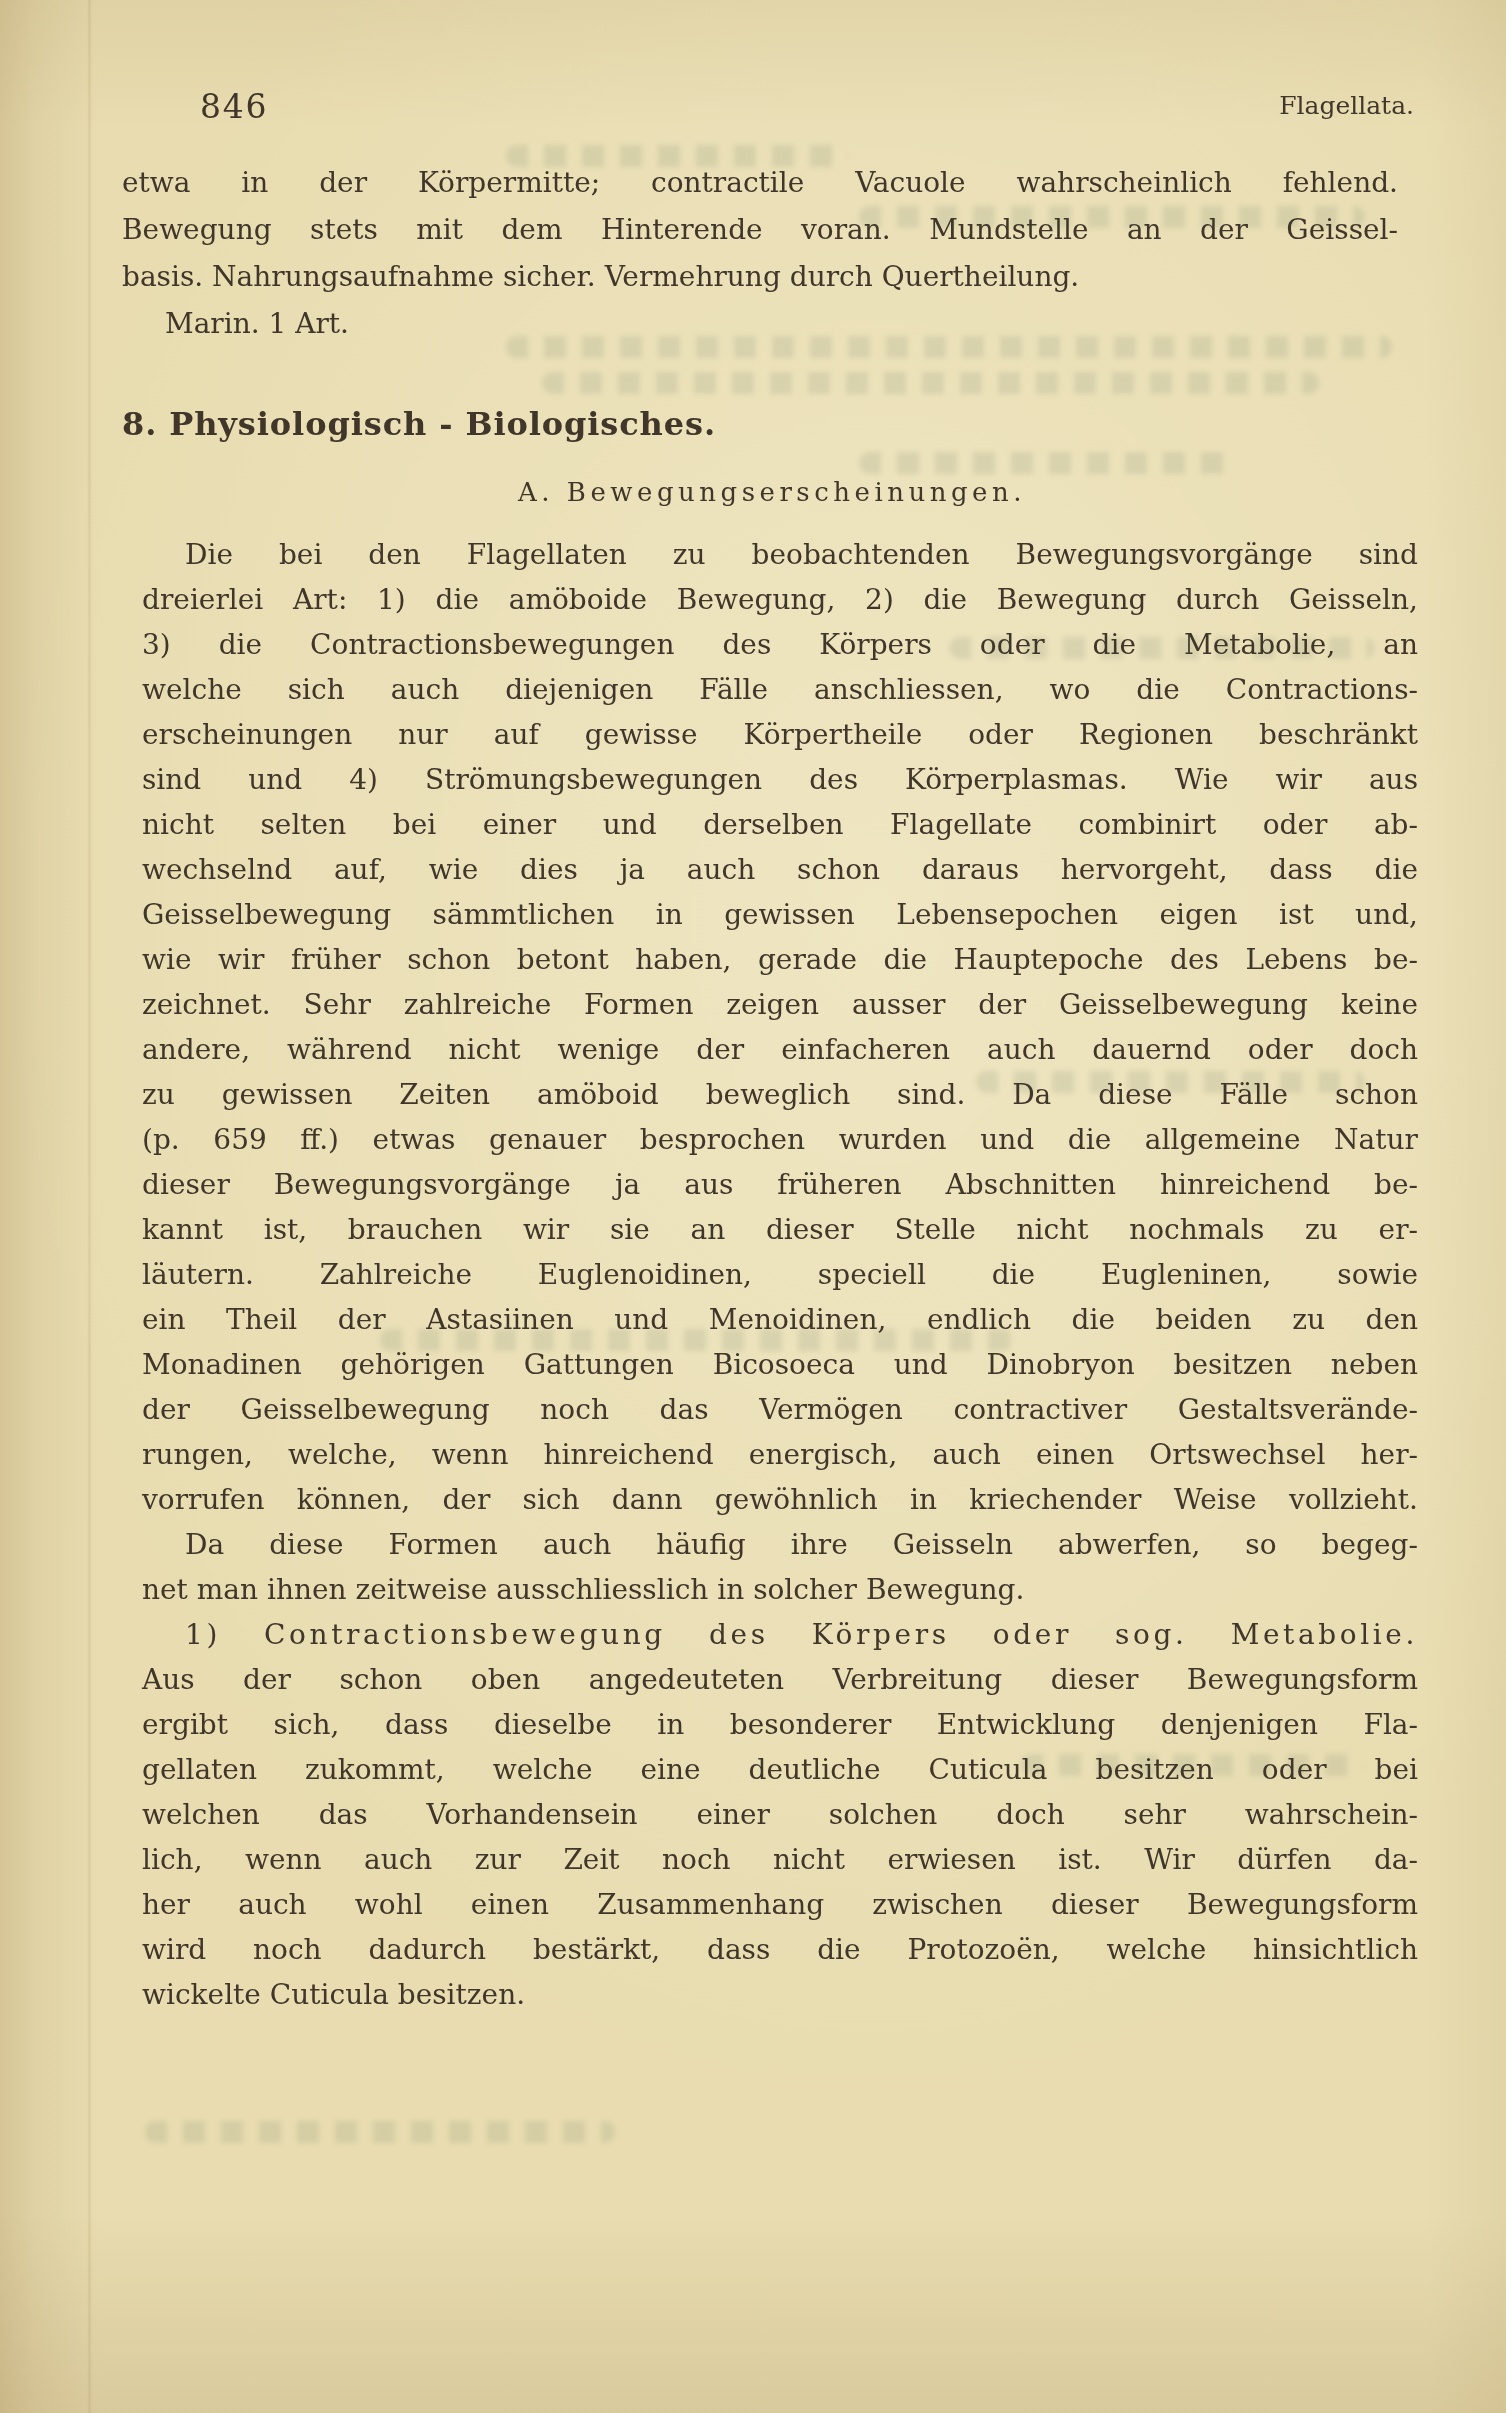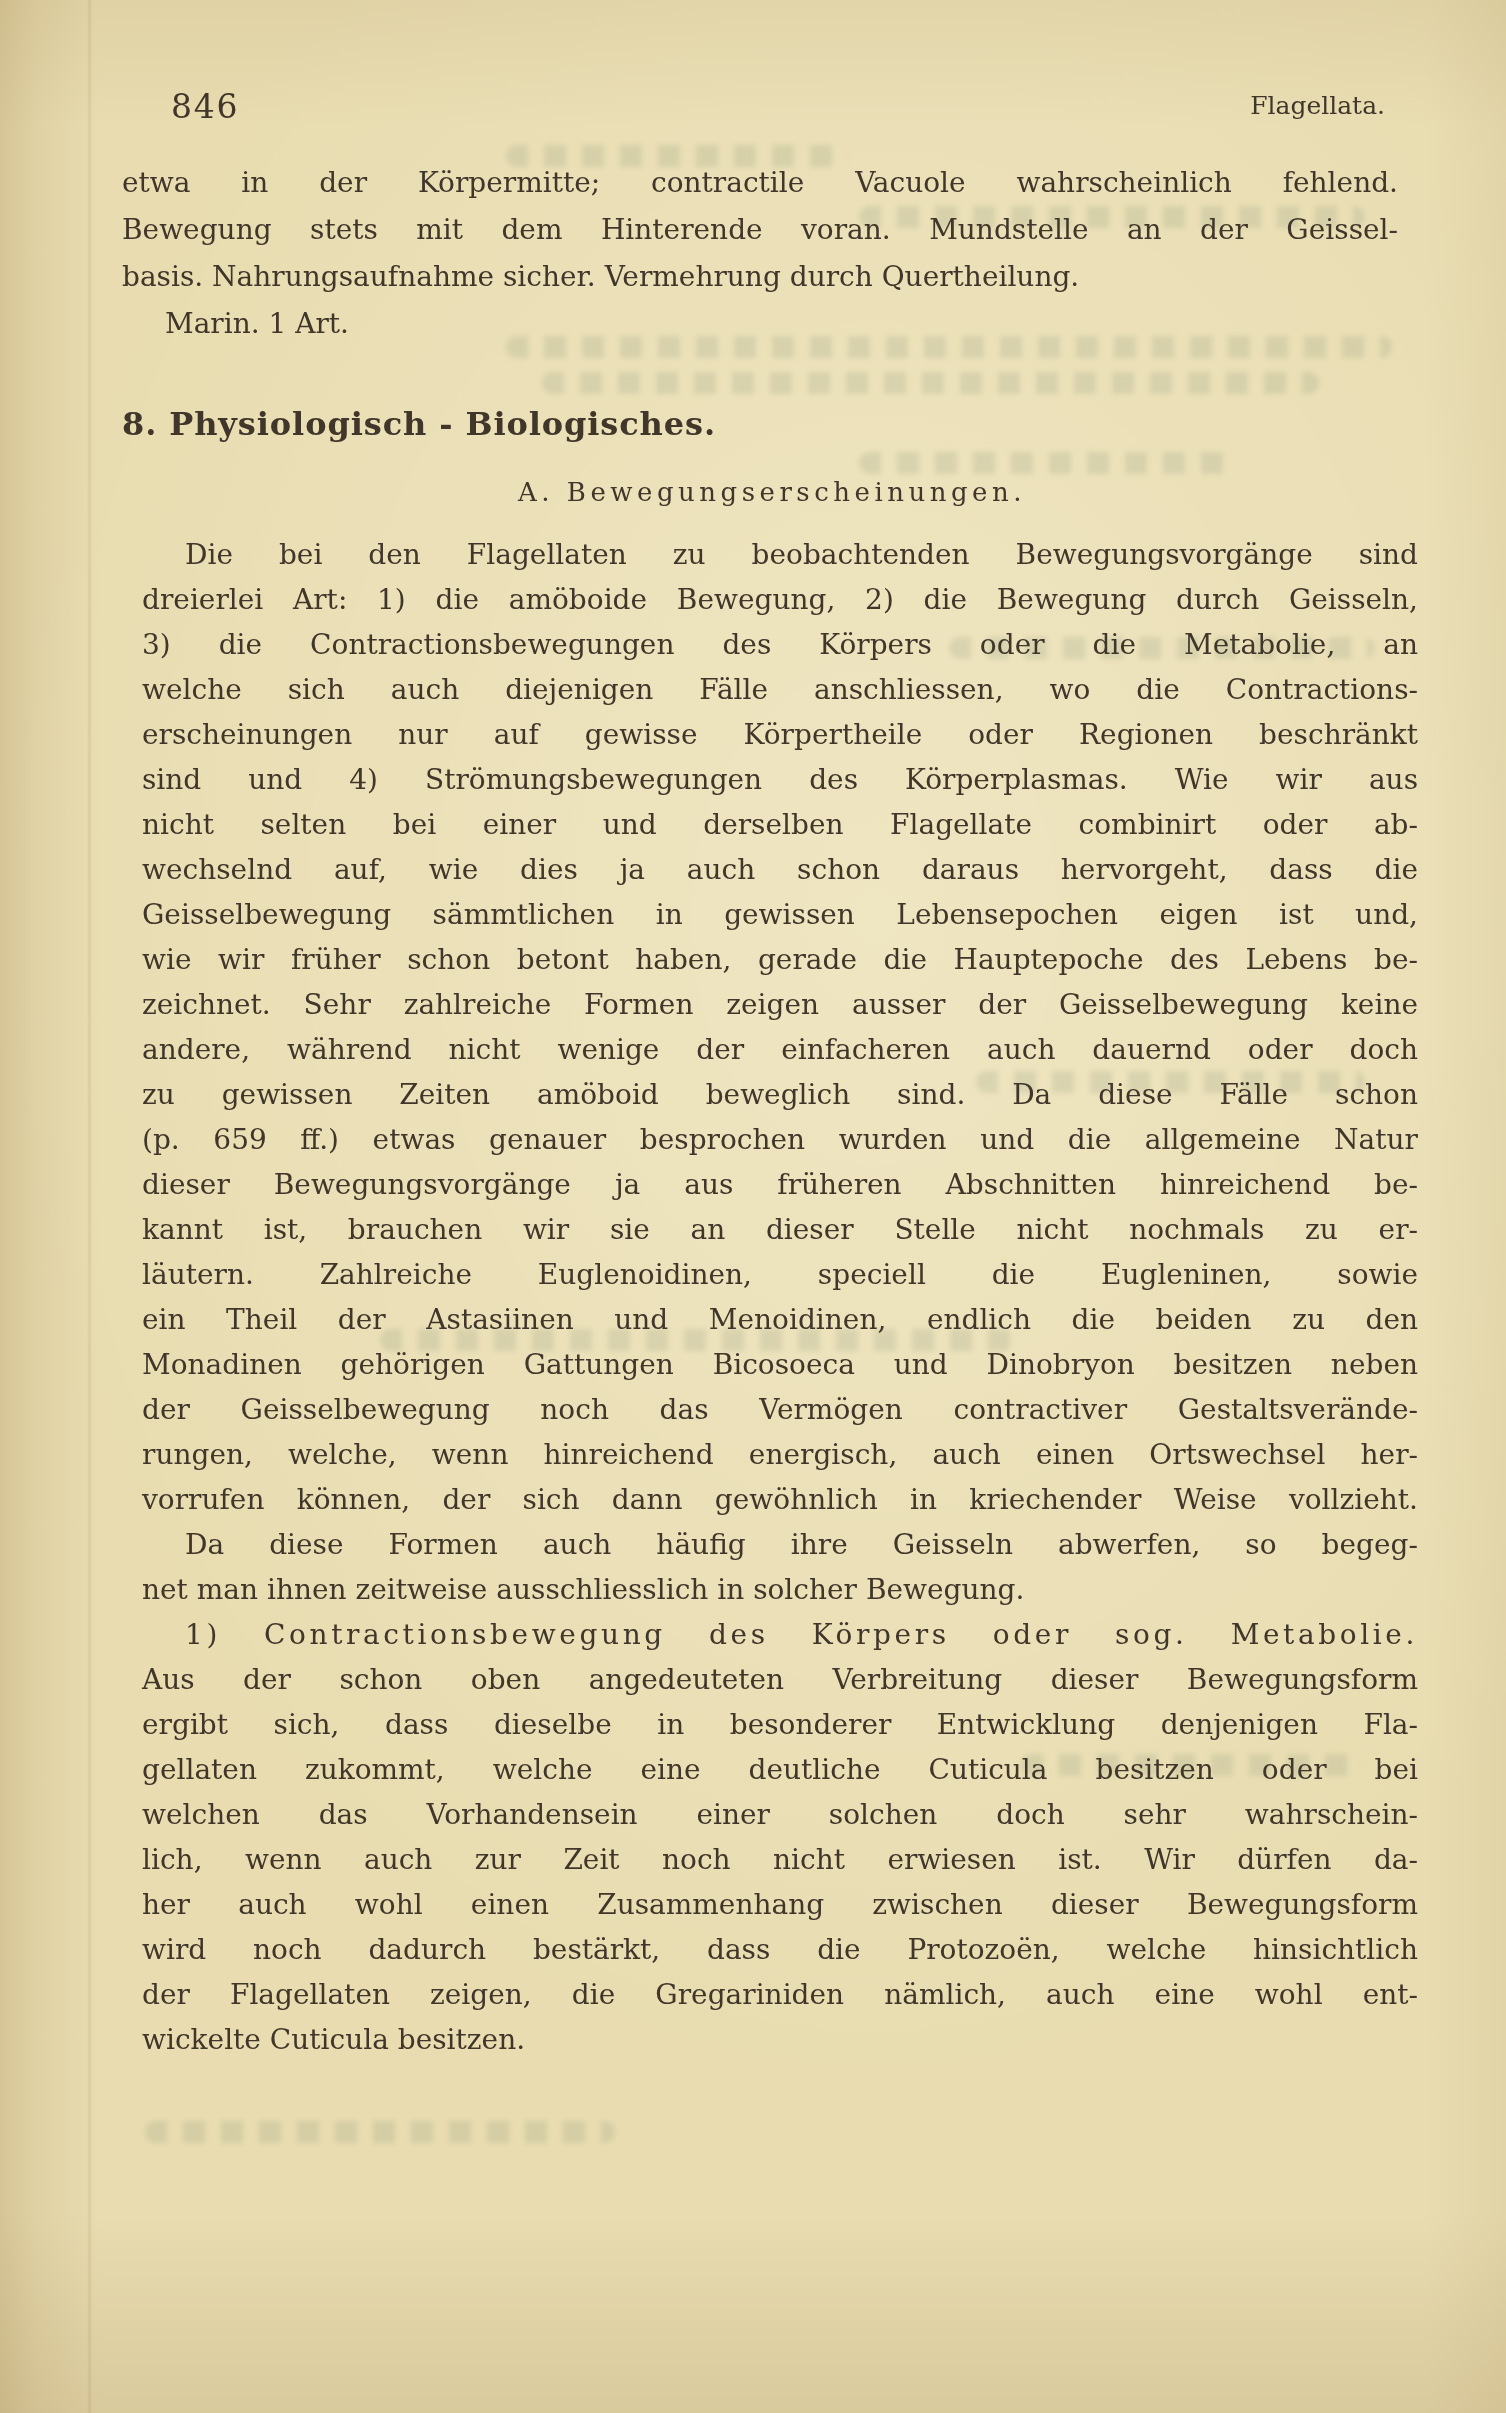"846" .header-row { left: 110px -> 139px }
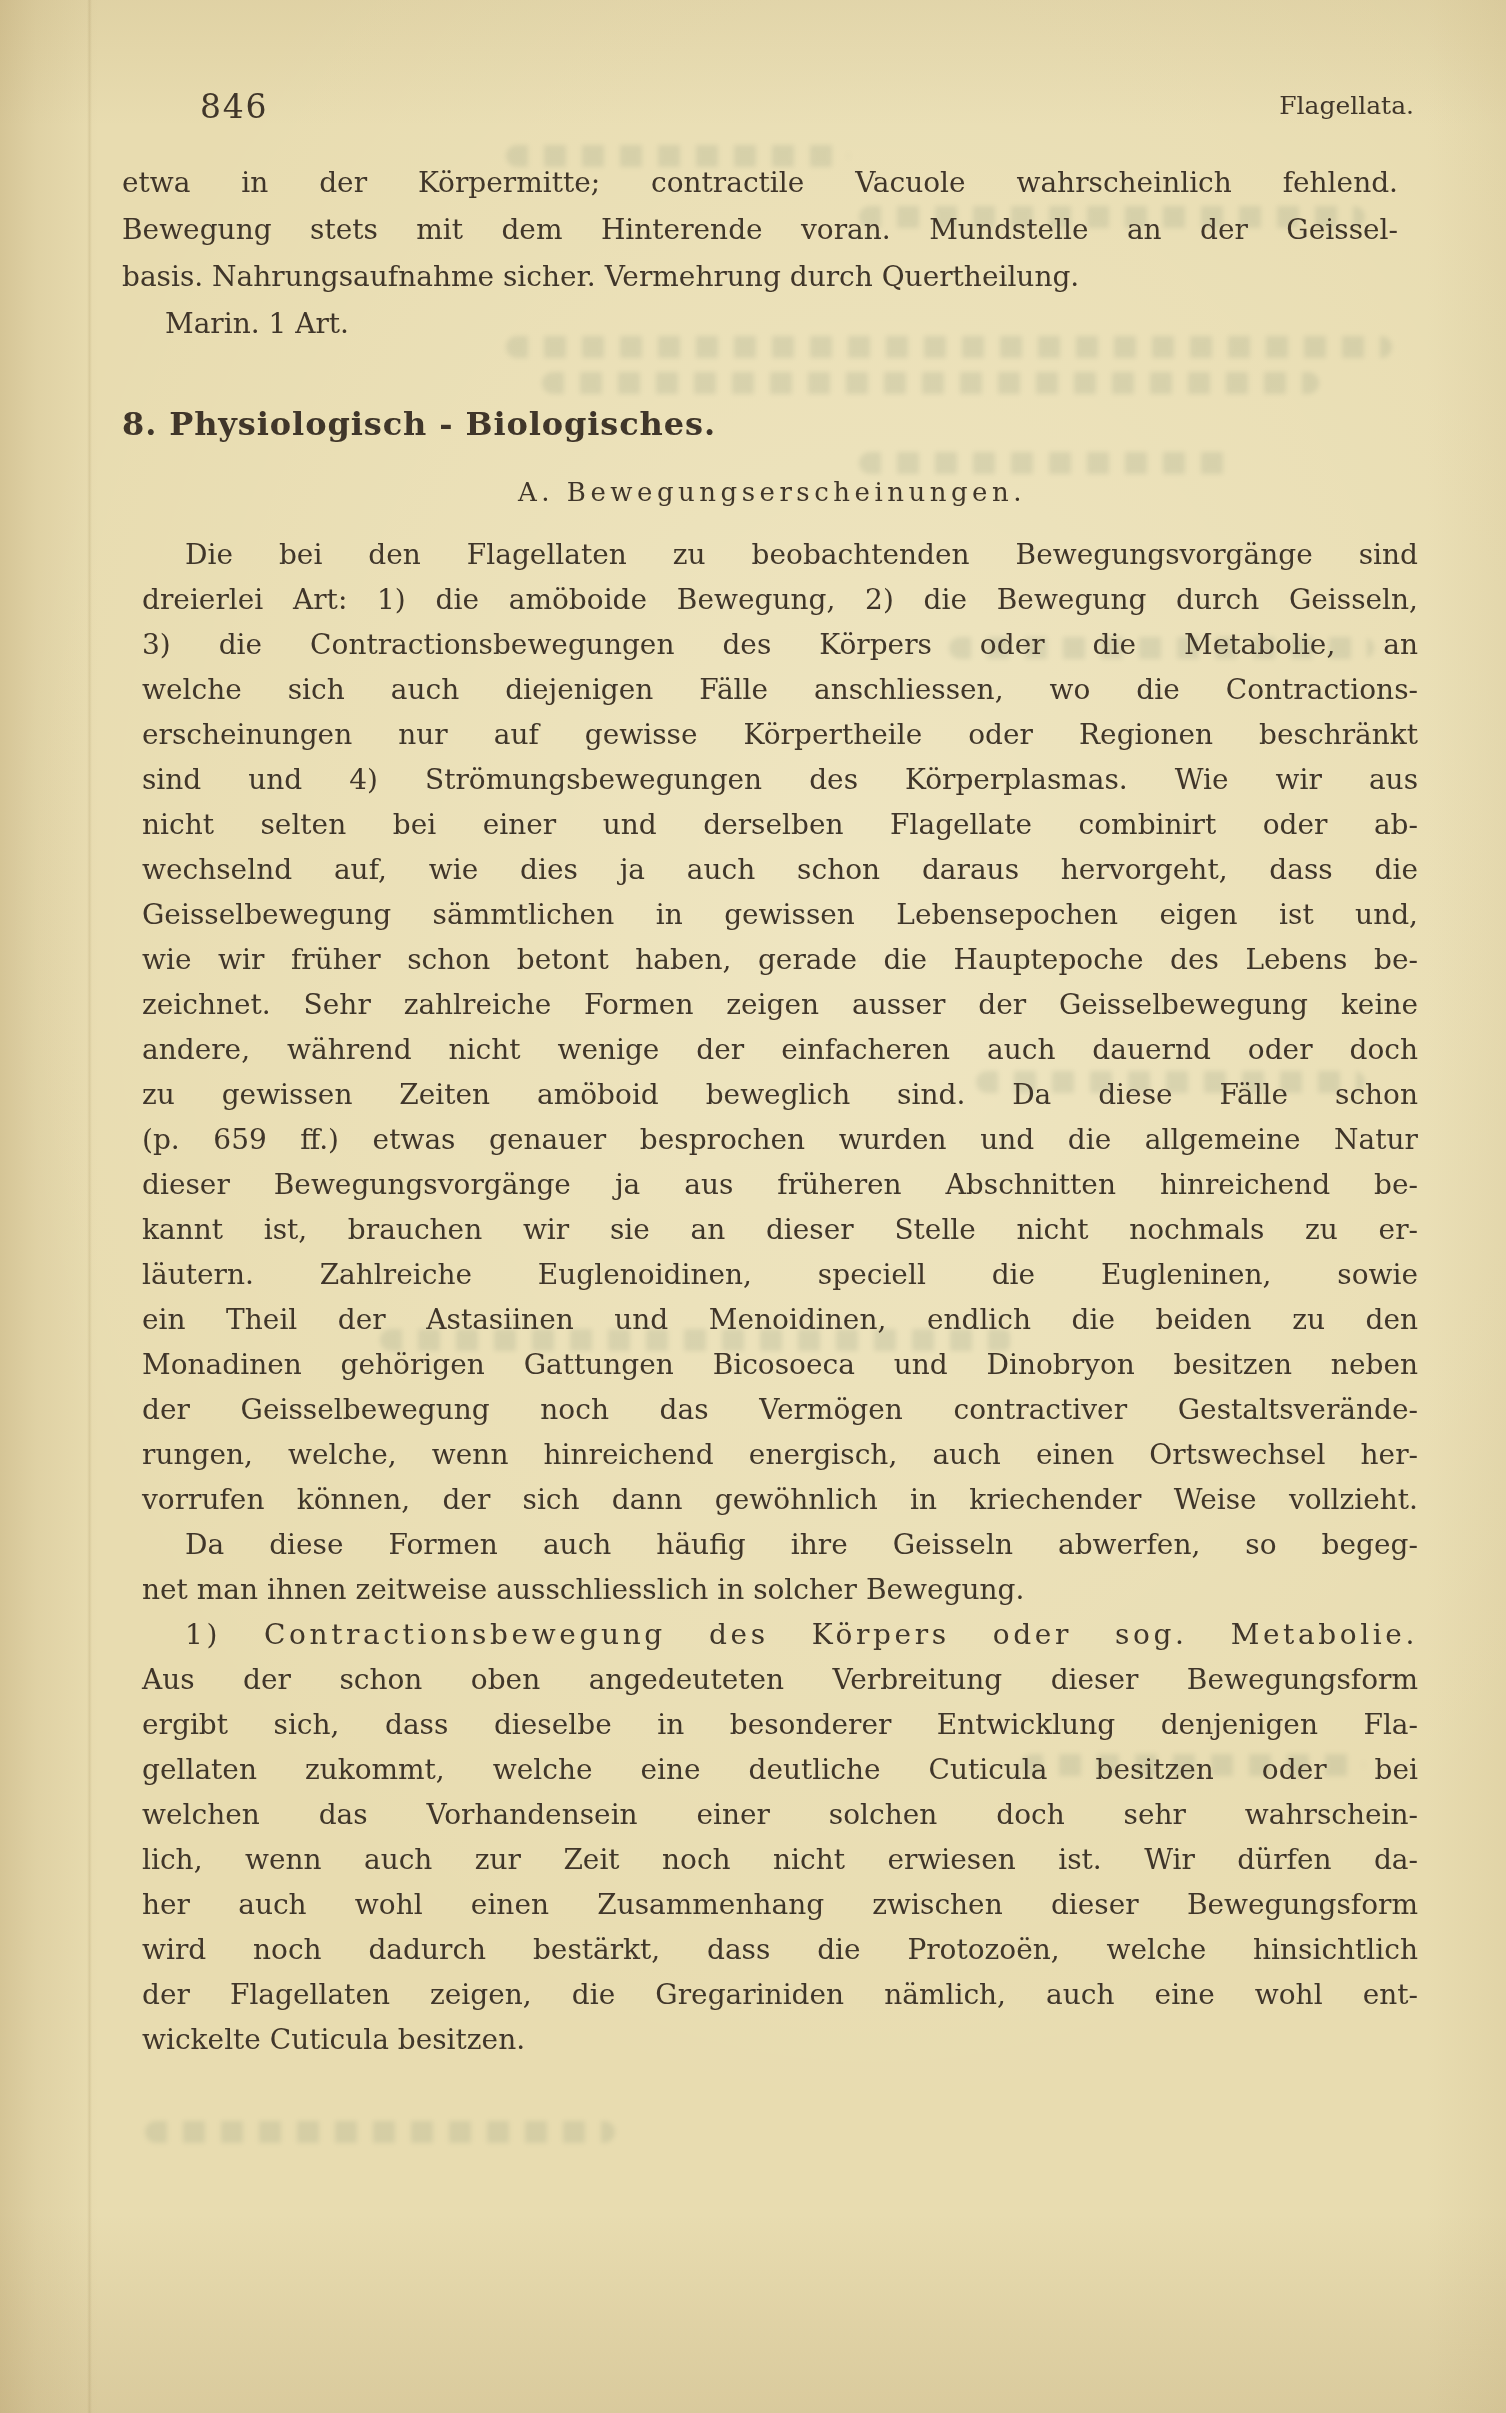"der Flagellaten zeigen, die Gregariniden" div.line { html: <div>der Flagellaten zeigen, die Gregariniden nämlich, auch eine wohl ent-</div> -> none }
